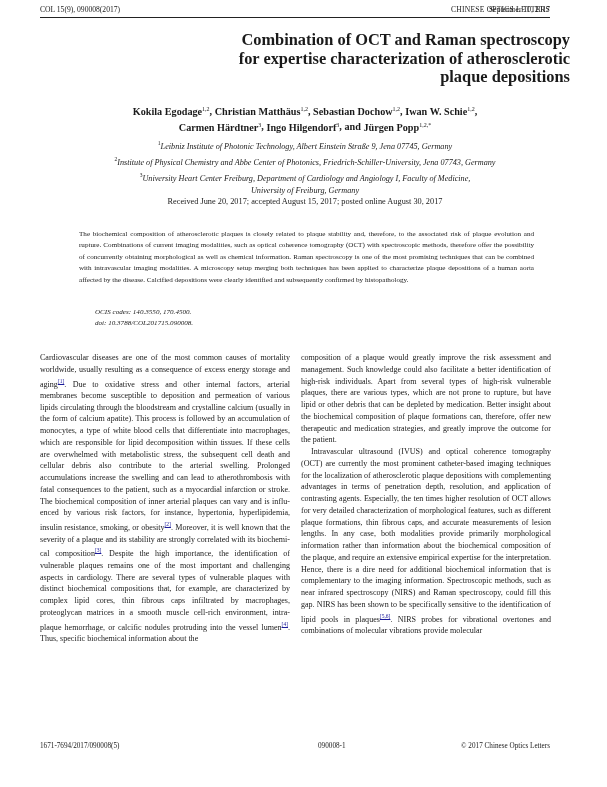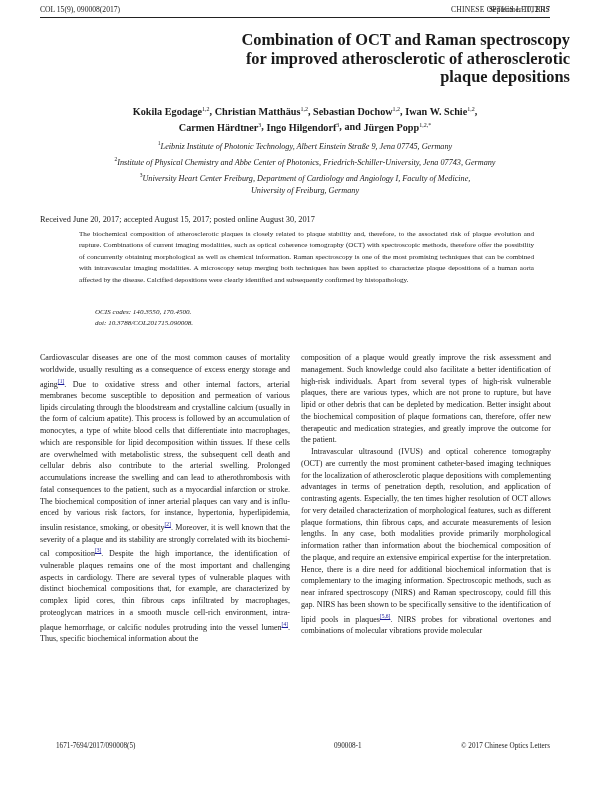"for improved atherosclerotic of" div { text: improved atherosclerotic -> expertise characterization }
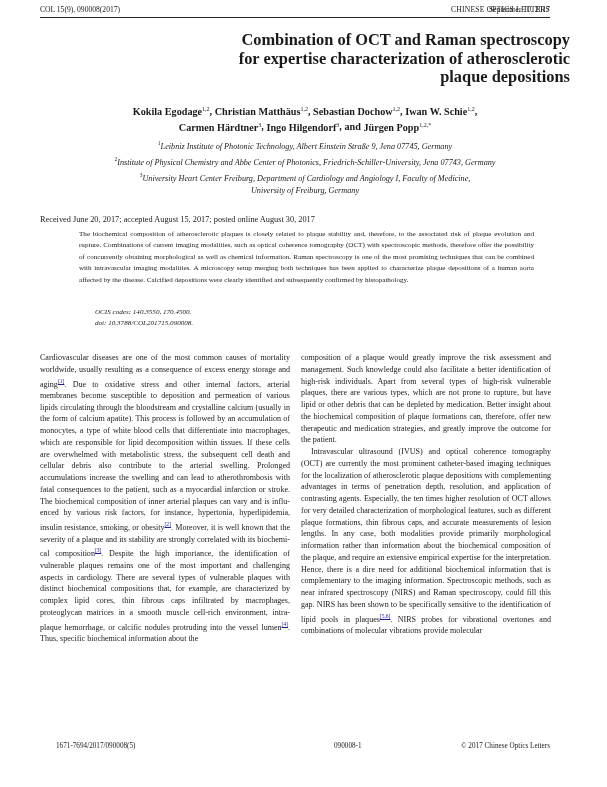"Received June 20, 2017; accepted" .received { text-align: none -> center; top: 215px -> 197px }
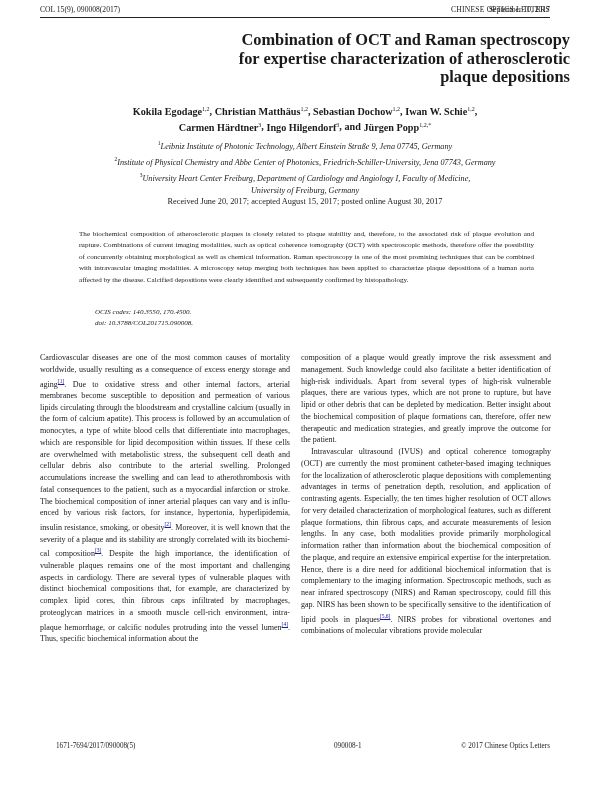"1671-7694/2017/090008(5)" .footer { margin-left: 16px -> none }
